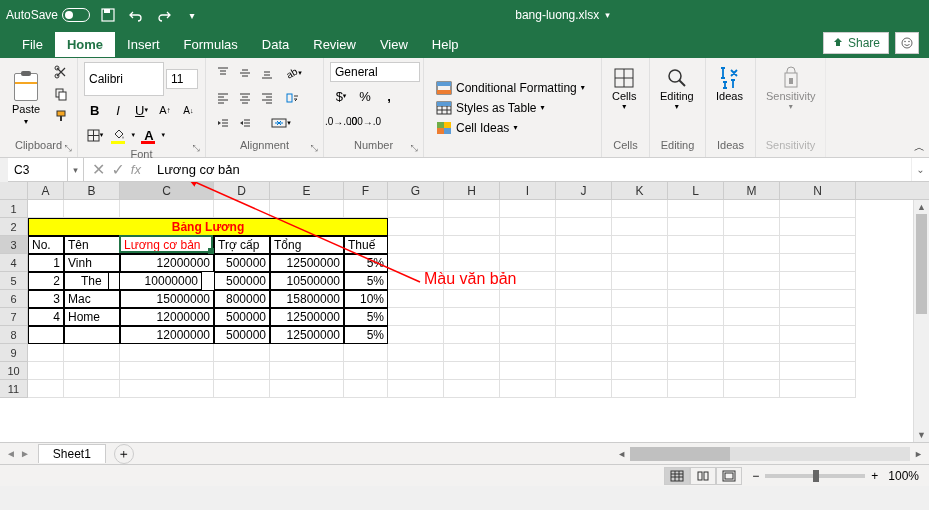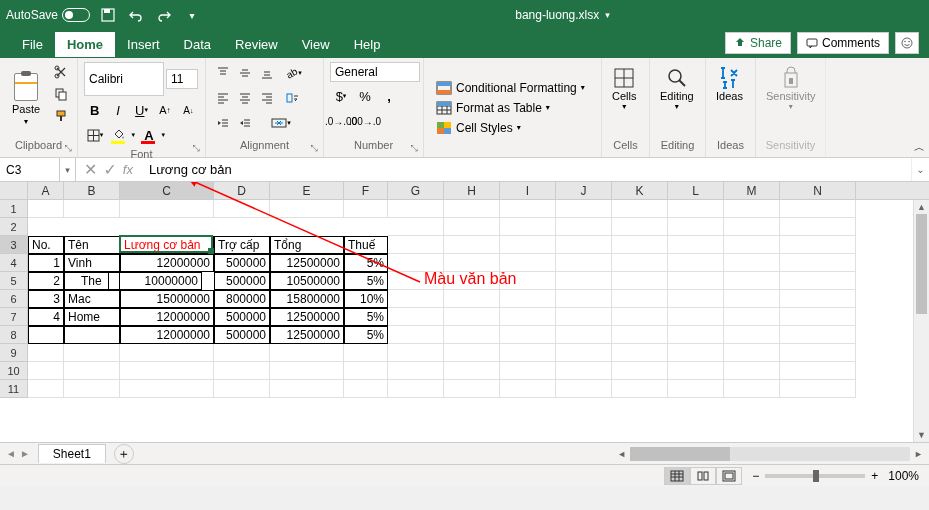"Formulas" div.tab { html: none -> <div>Formulas</div> }
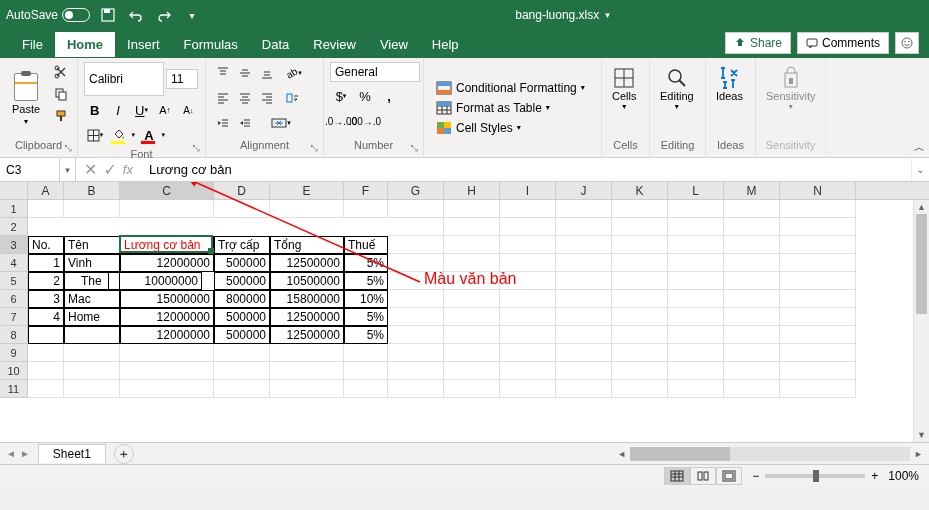"Comments" div.comments-btn { html: <div> <svg> <rect></rect> <path></path> </svg> <span>Comments</span> </div> -> none }
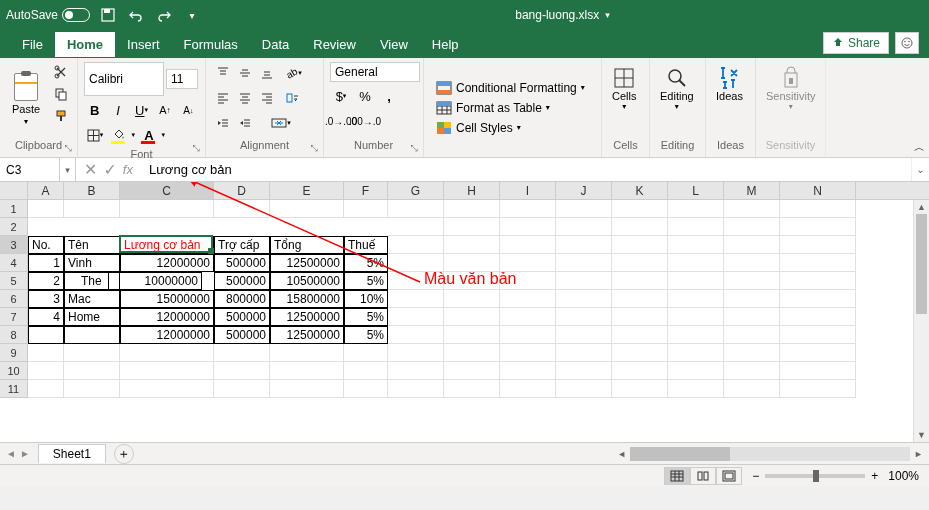"Format as Table" span { text: Format -> Styles }
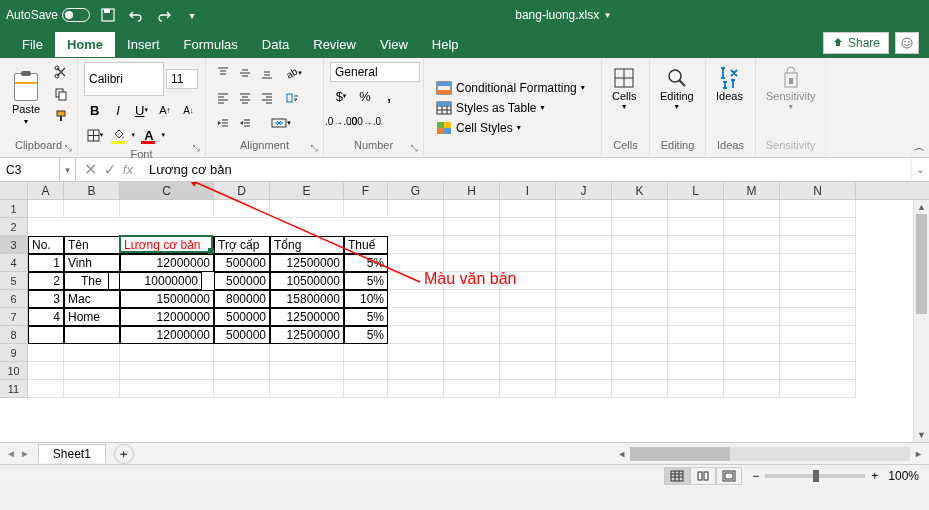"Cell Styles" span { text: Styles -> Ideas }
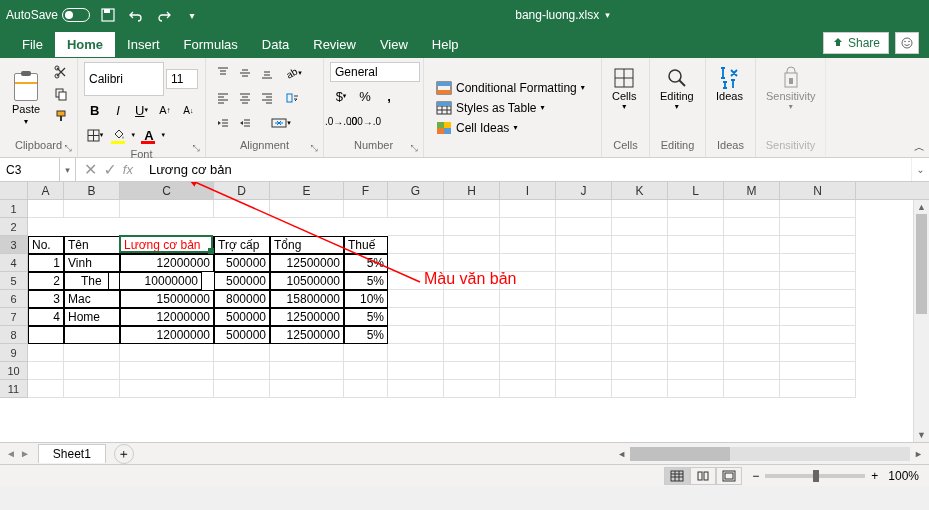"C3" .formula-bar { margin-left: none -> 8px }
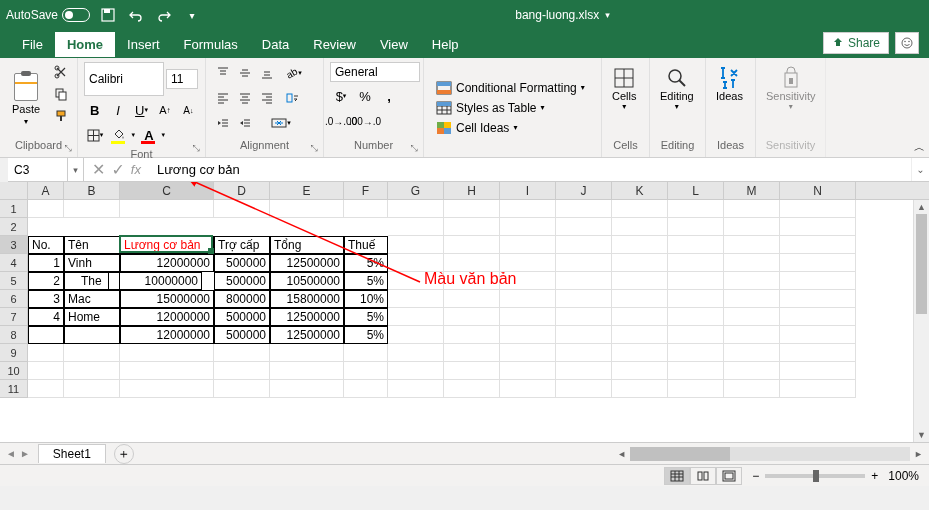"Bảng Lương" div.cell { html: none -> <div>Bảng Lương</div> }
